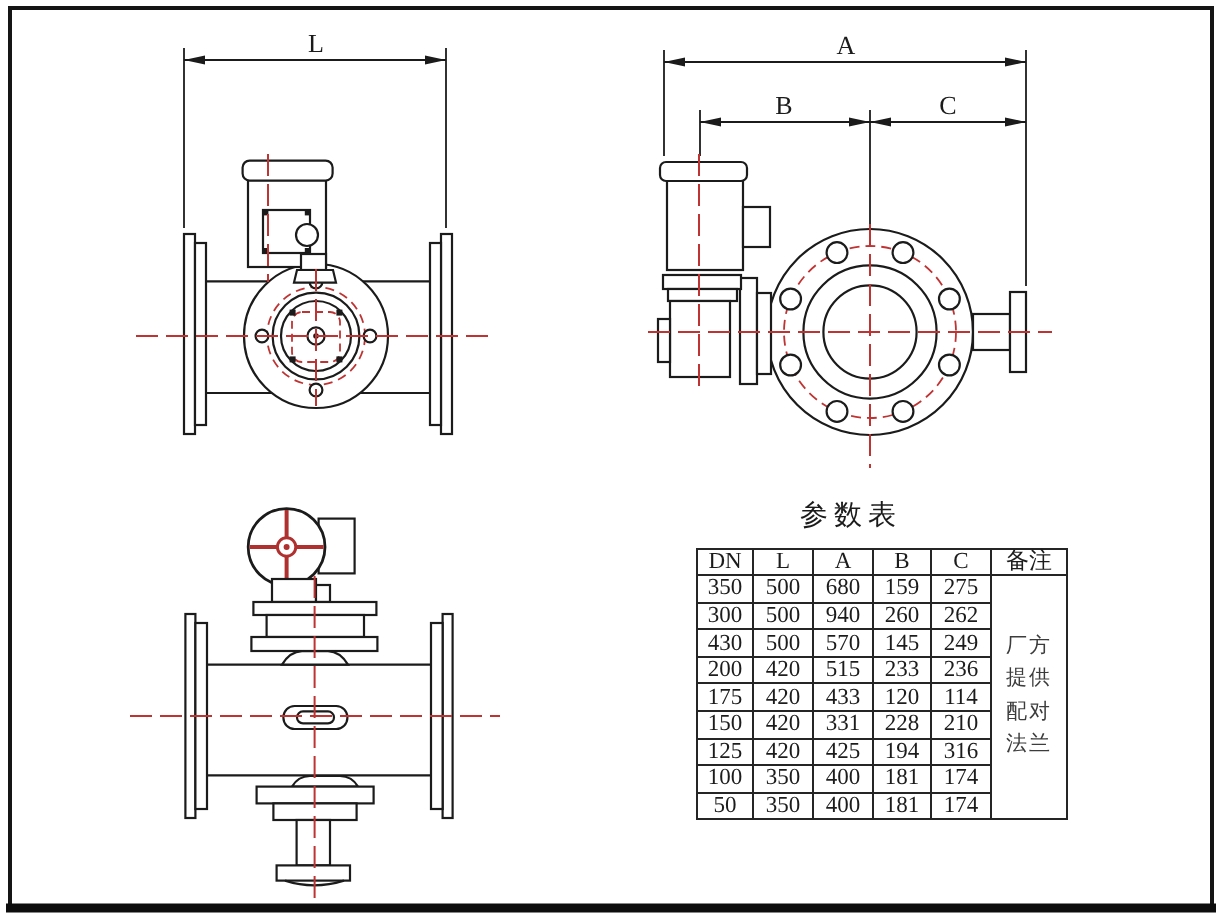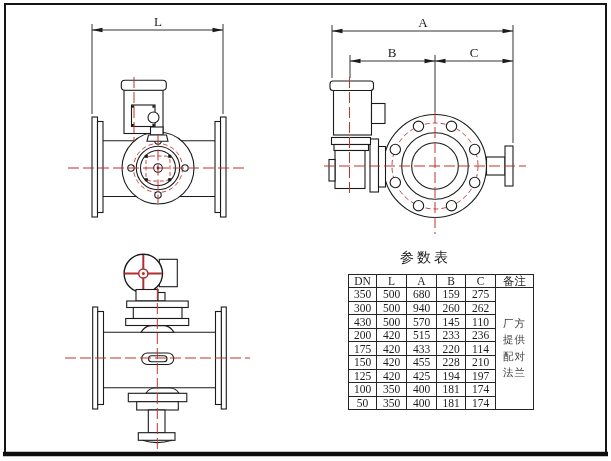"110" td { text: 110 -> 249 }
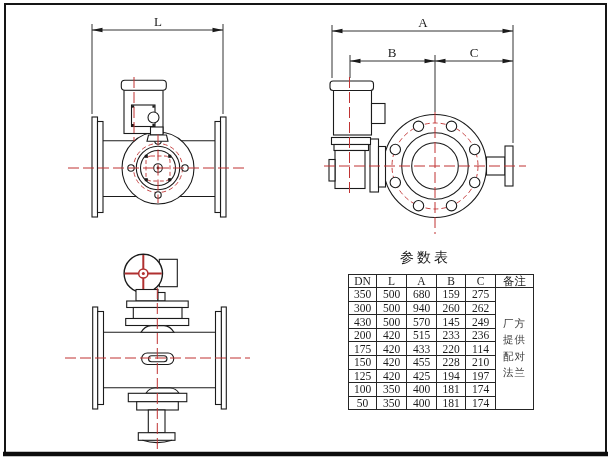"220" td { text: 220 -> 120 }
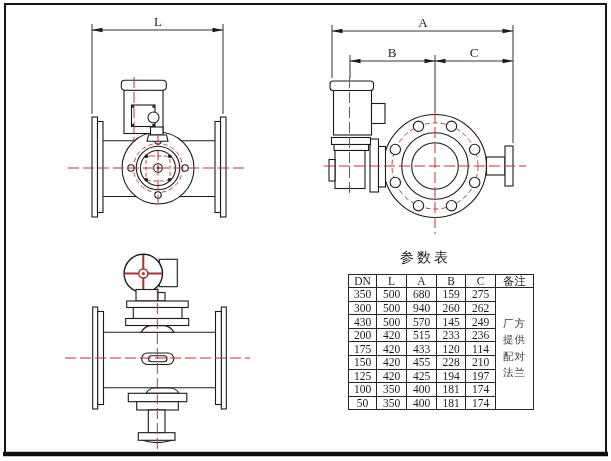"455" td { text: 455 -> 331 }
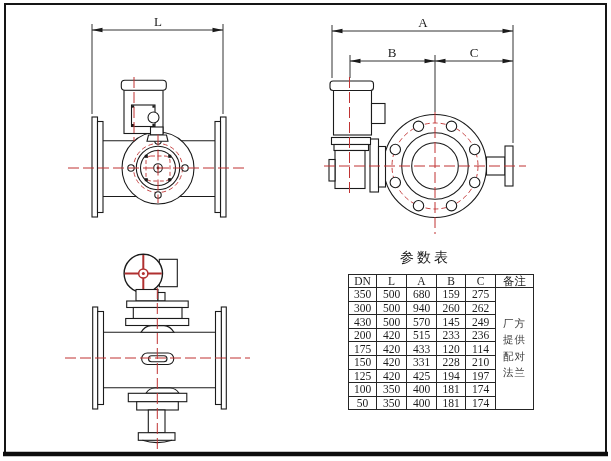"197" td { text: 197 -> 316 }
